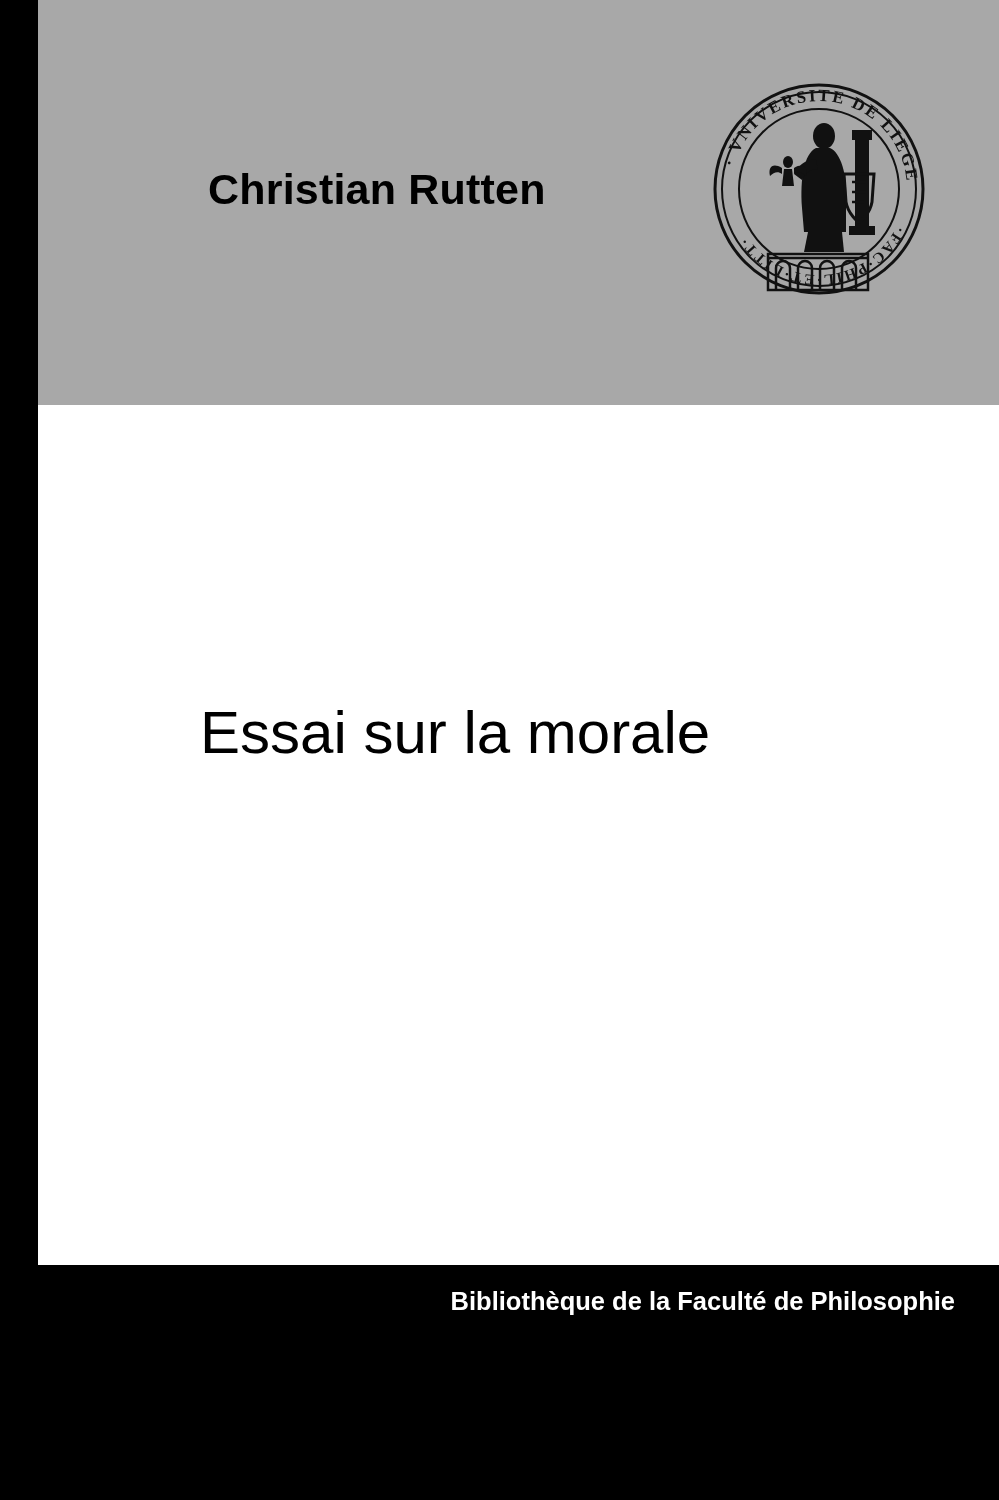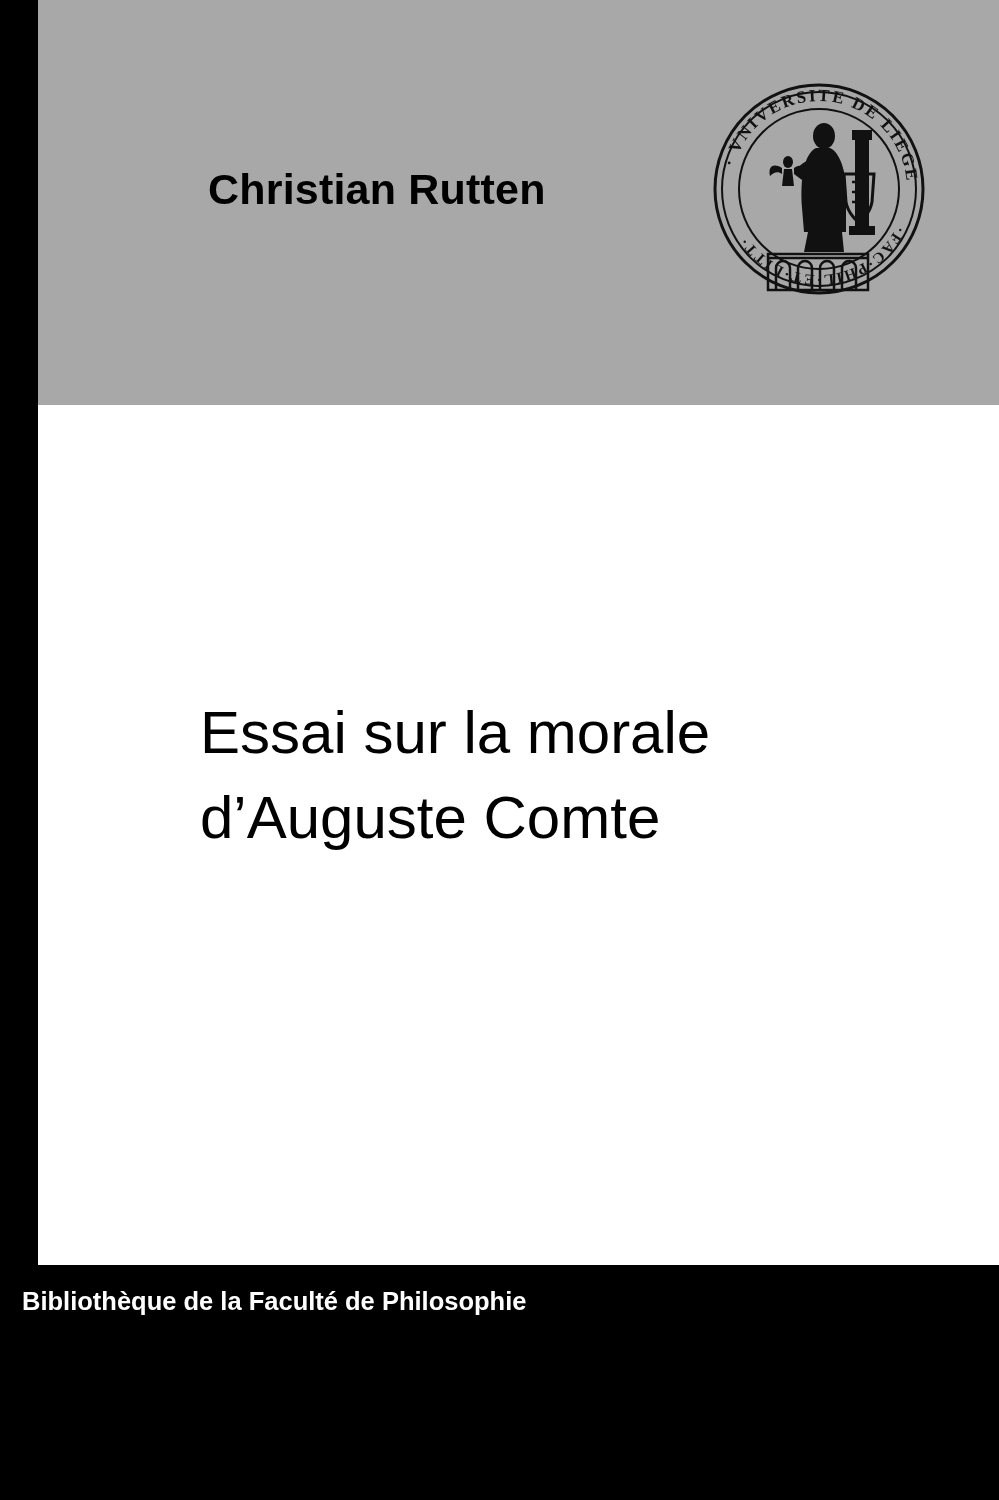"d’Auguste Comte" span.line { html: <span>d’Auguste Comte</span> -> none }
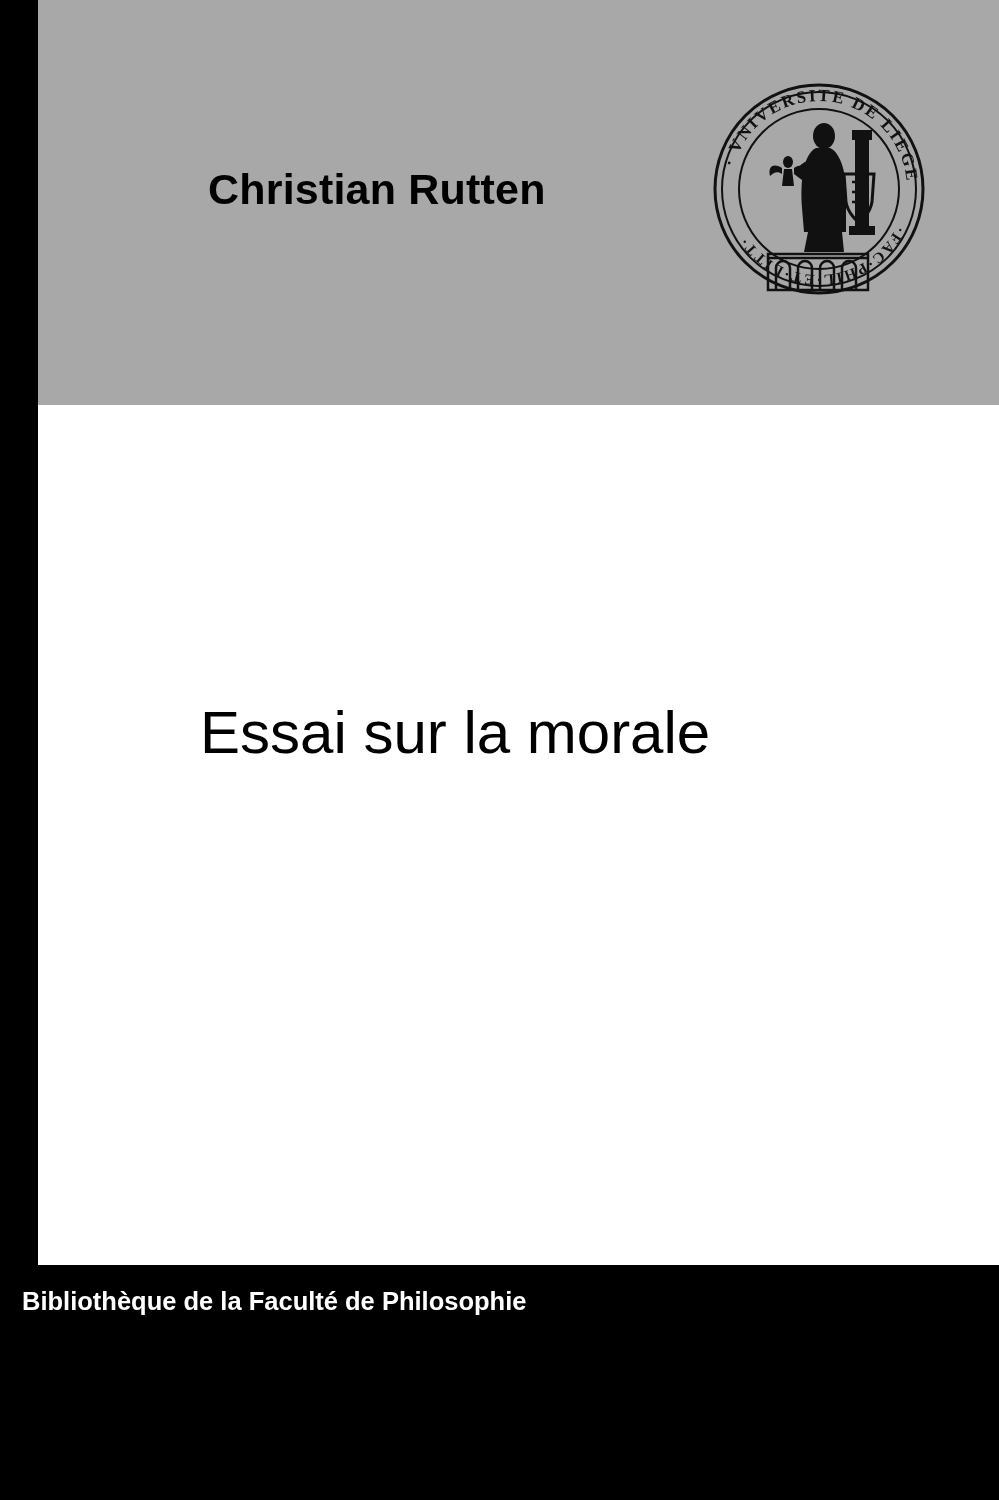"Bibliothèque de la Faculté de" .series { left: 22px -> 32px; text-align: left -> right }
